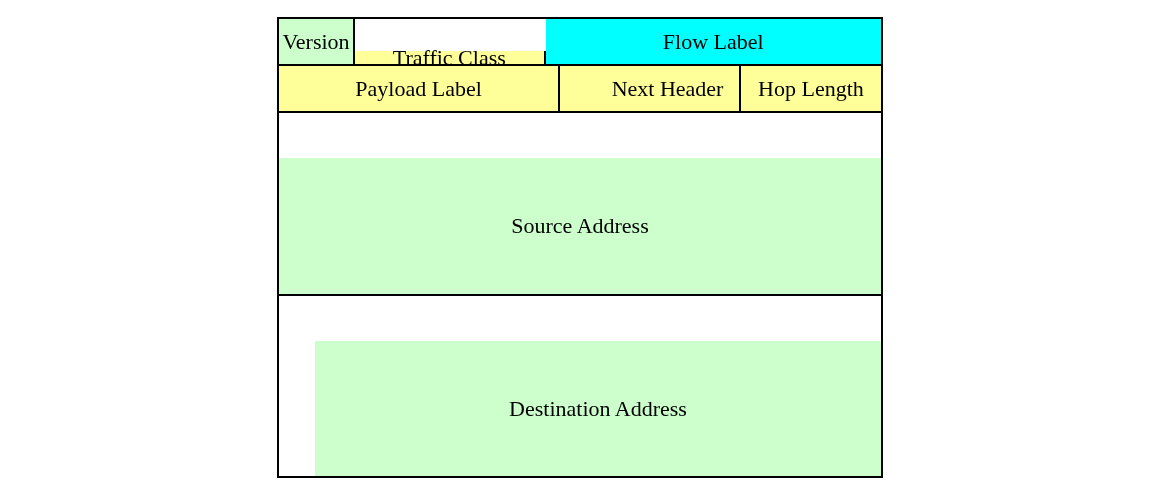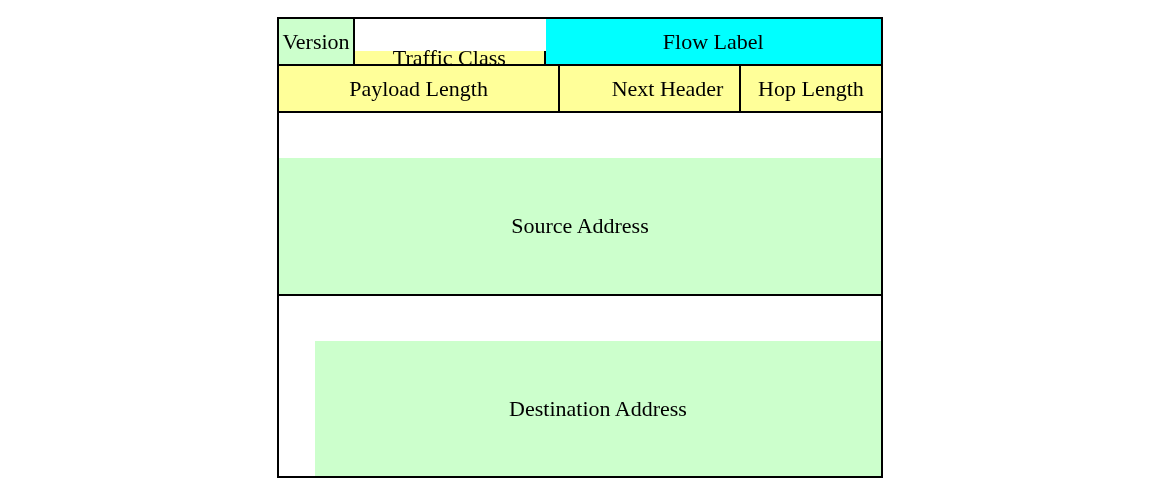"Payload Length" div.cell { text: Length -> Label }
